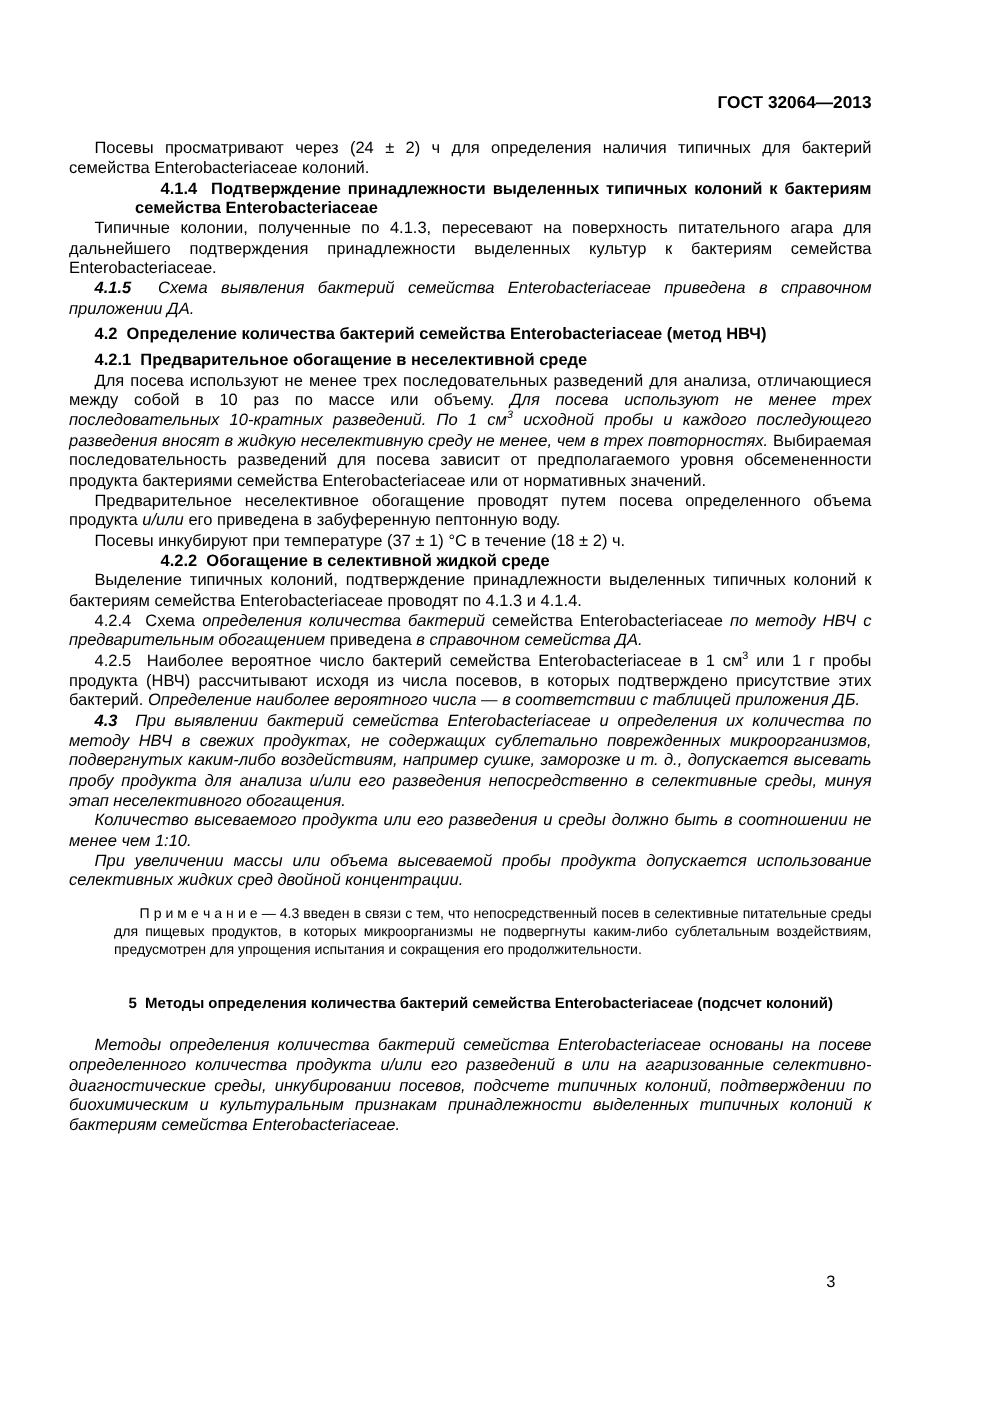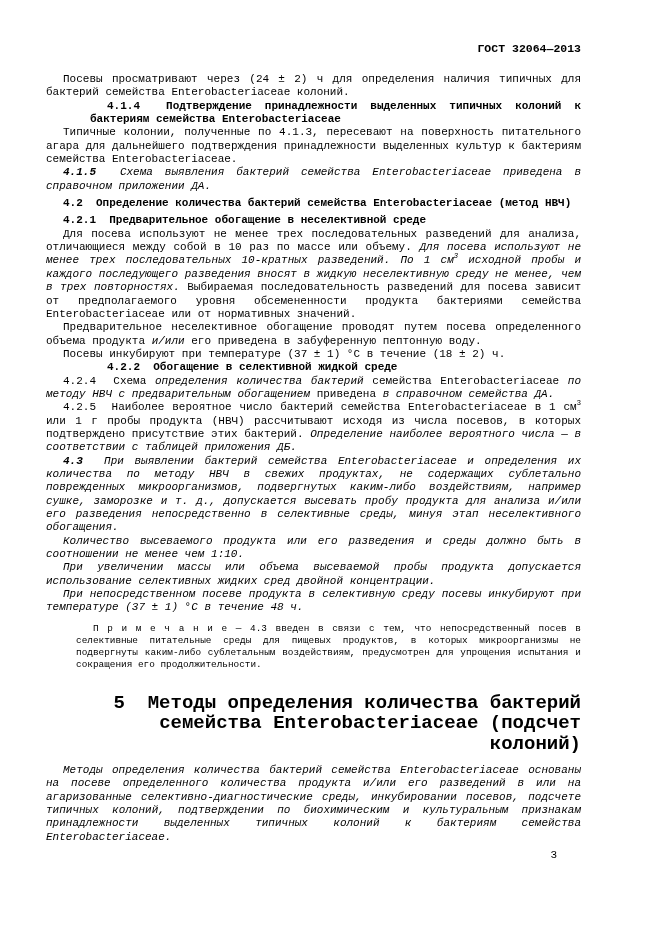"ГОСТ 32064—2013" .page { font-family: Liberation Mono, monospace -> Liberation Sans, sans-serif; padding: 42px 52px 0 46px -> 62px 52px 0 46px }
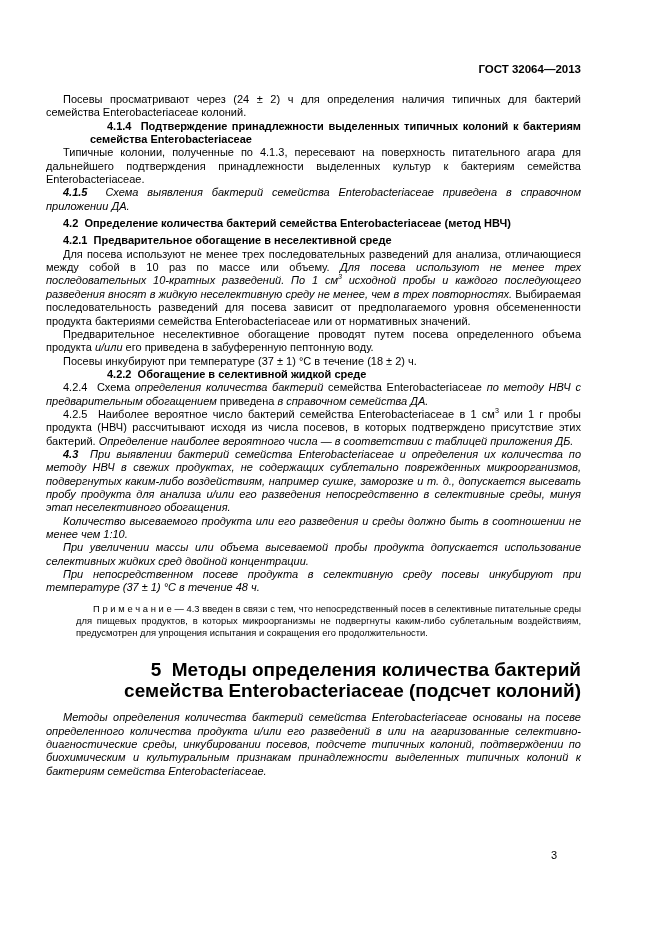"Выделение типичных колоний," p.body { html: none -> <p><span>Выделение типичных колоний, подтверждение принадлежности выделенных типичных колоний к бактериям семейства Enterobacteriaceae проводят по 4.1.3 и 4.1.4.</span></p> }
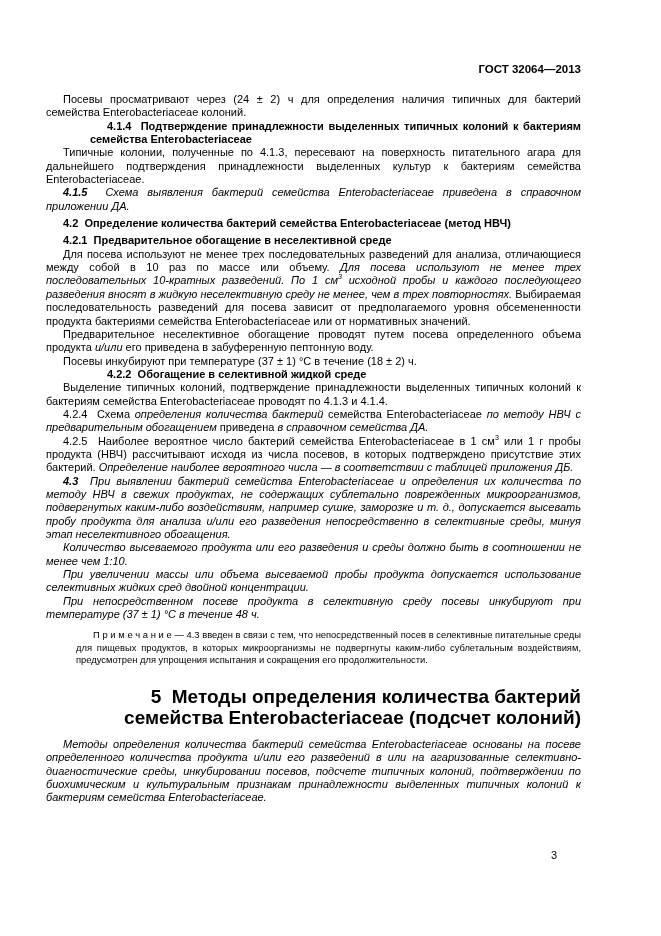"При непосредственном посеве продукта в" p.body { html: <p><span>При непосредственном посеве продукта в селективную среду посевы инкубируют при температуре (37 ± 1) °С в течение 48 ч.</span></p> -> none }
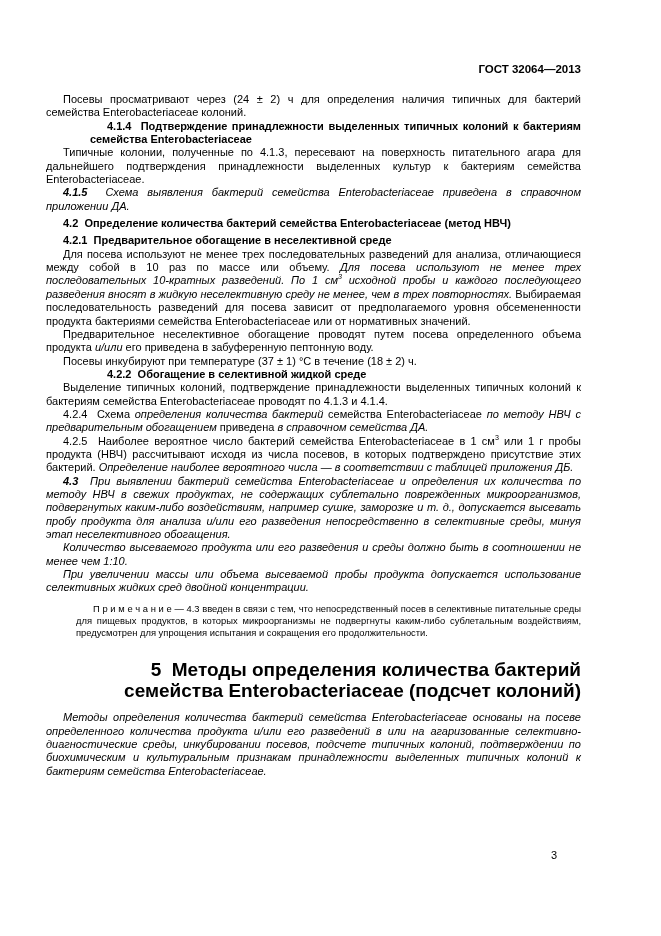"5 Методы определения количества бактерий" .doc-body p.section-title { font-size: 19px -> 10px; text-align: right -> center }
